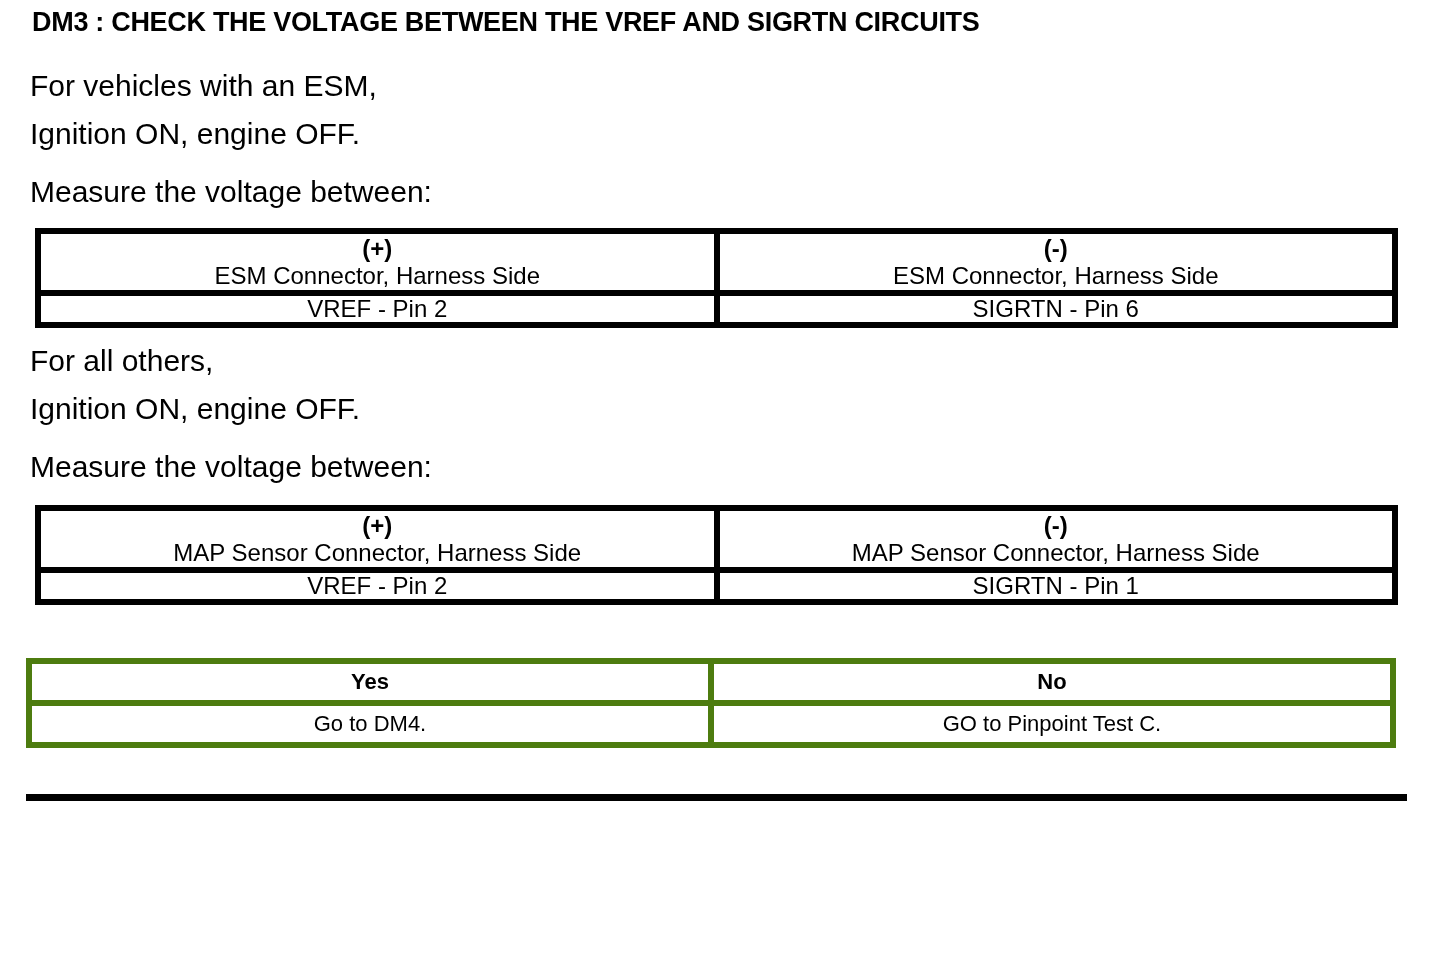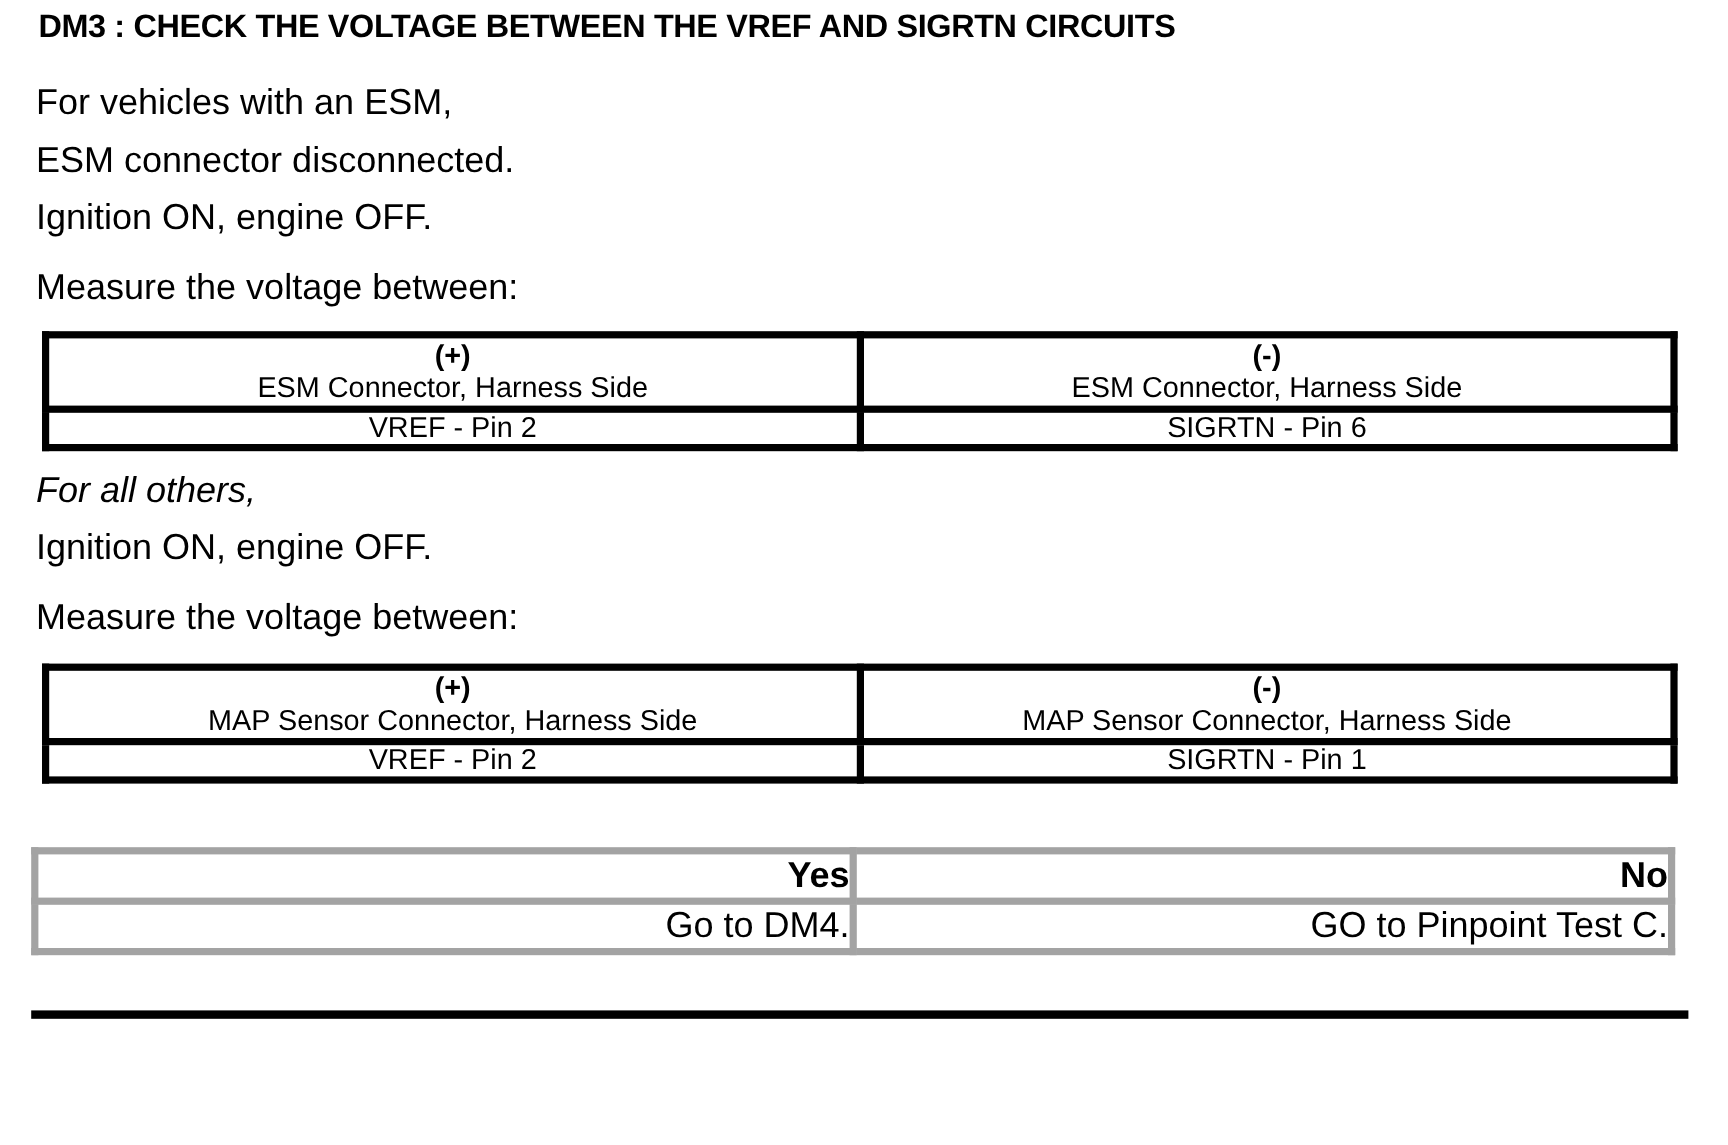"ESM connector disconnected." p.line { html: <p>ESM connector disconnected.</p> -> none }
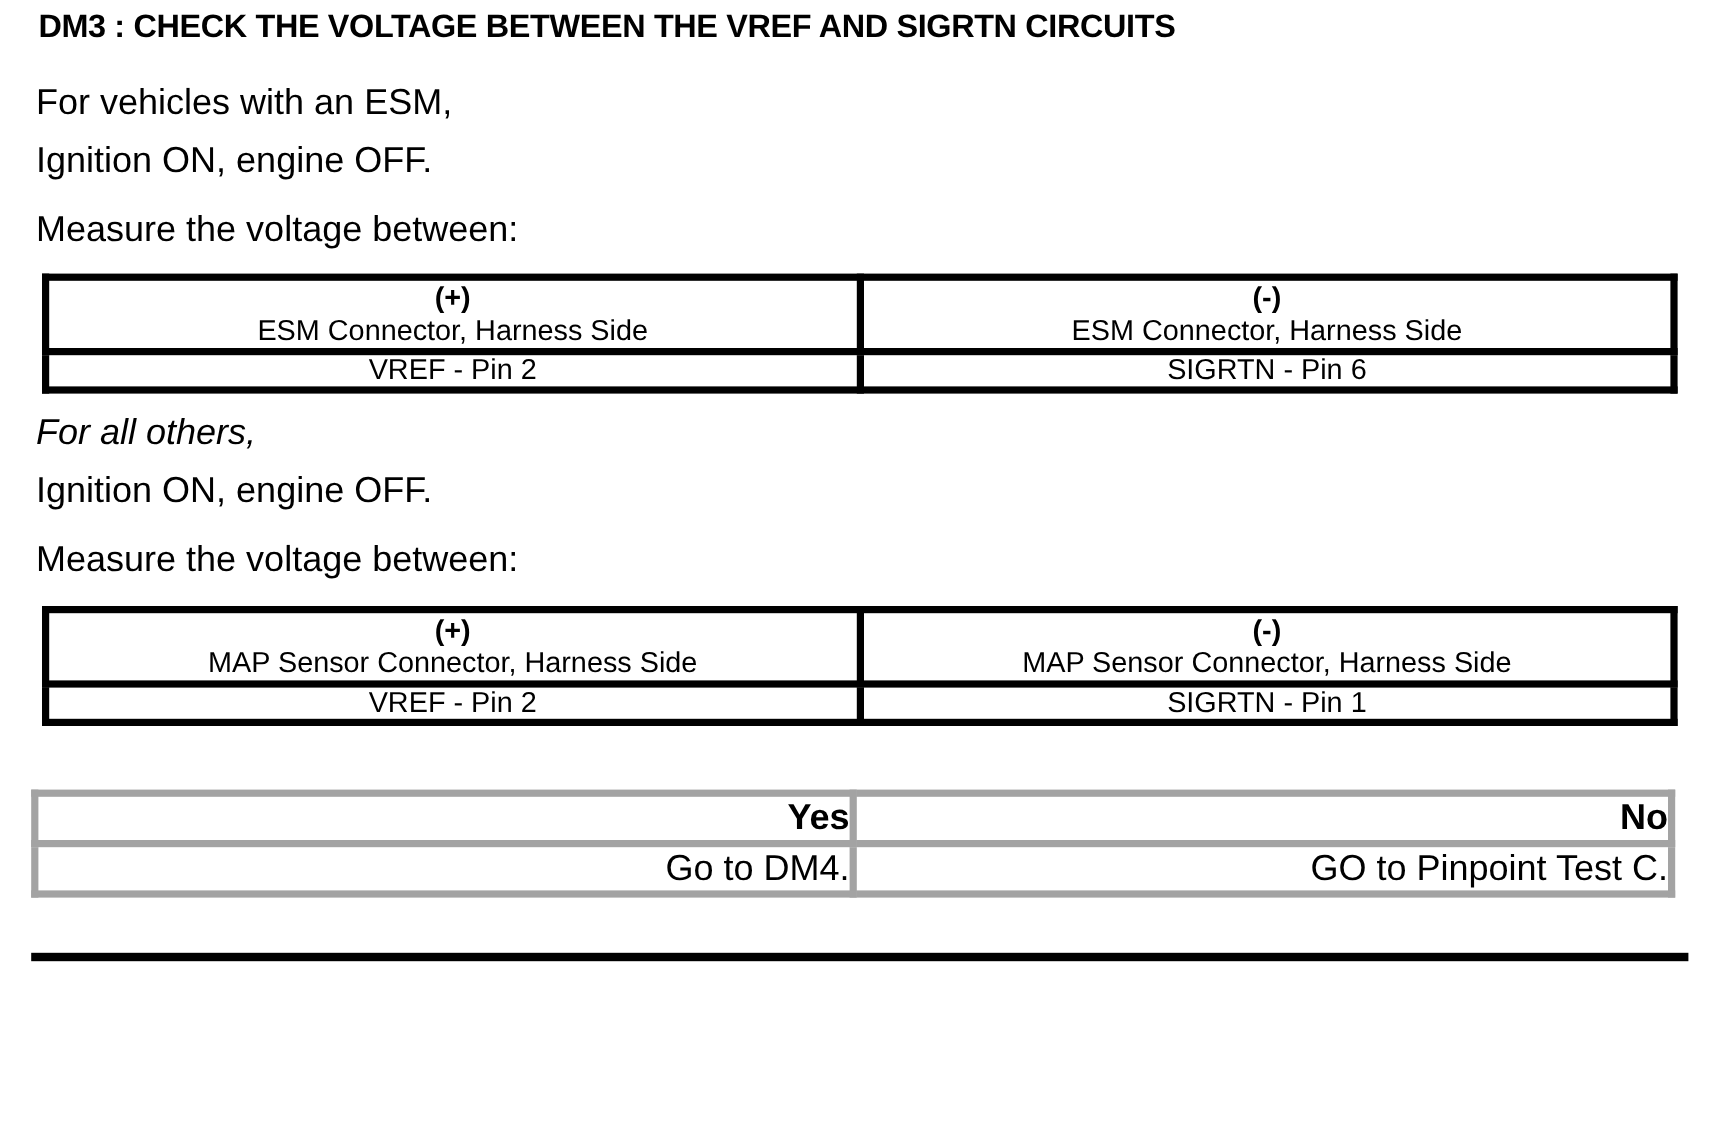"For all others," .after-table { font-style: italic -> none }
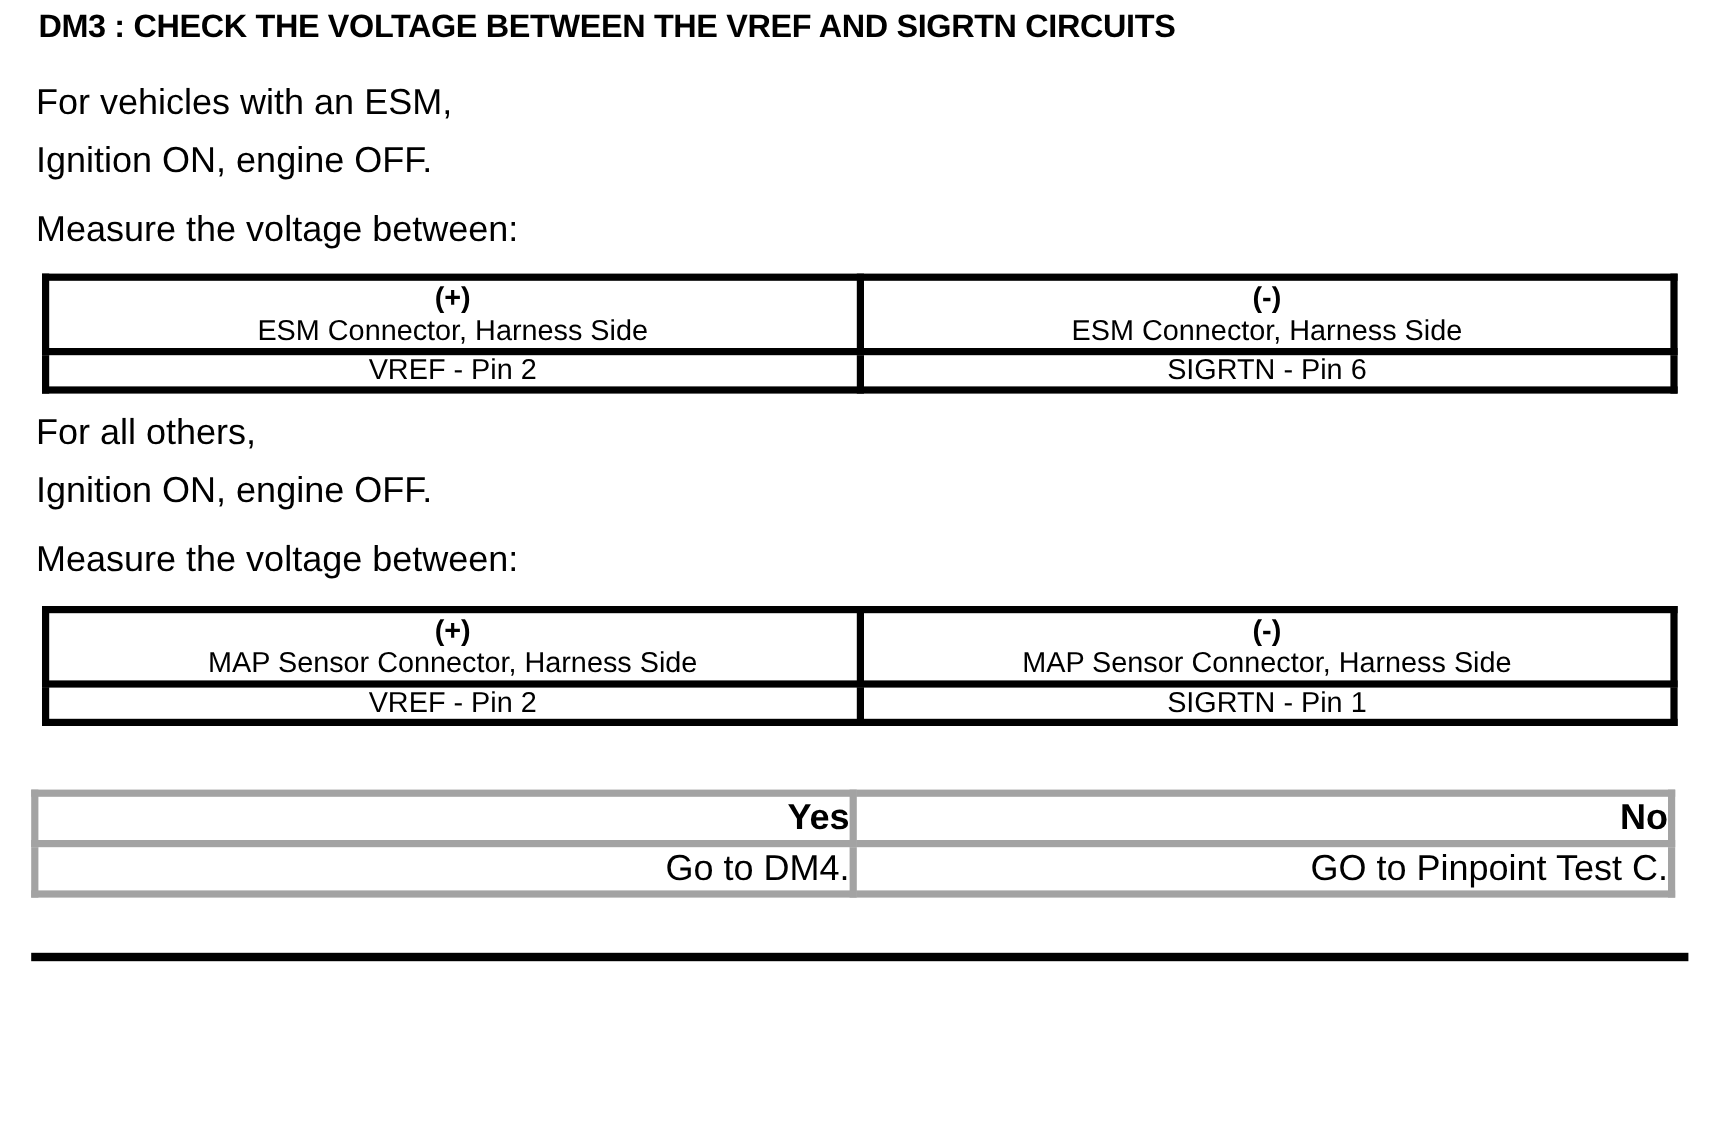"Yes" .decision td { border: 6px solid #a3a3a3 -> 6px solid #4d7c0f; font-size: 30px -> 22px; text-align: right -> center }
